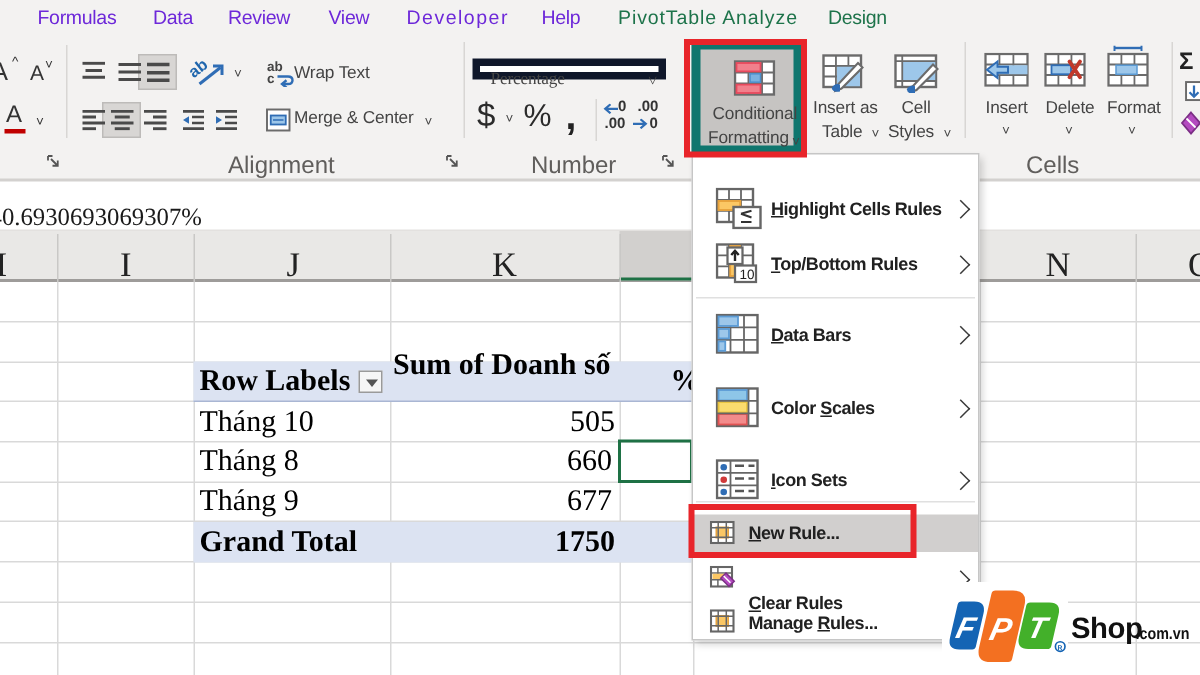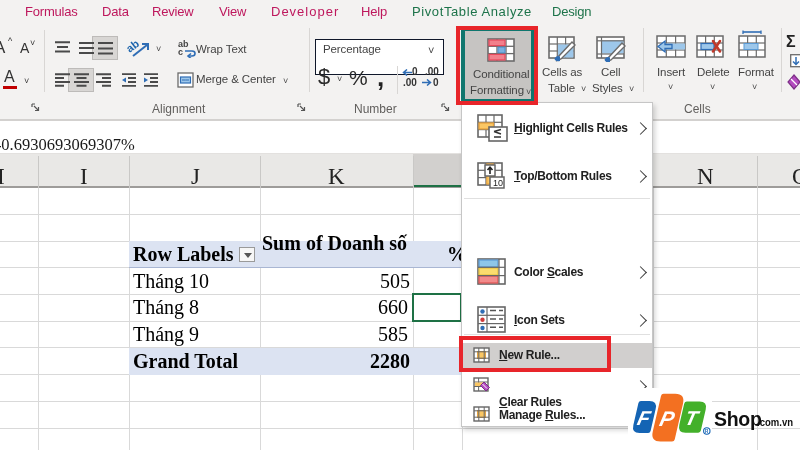"Formulas" .tab { color: #be185d -> #6d28d9 }
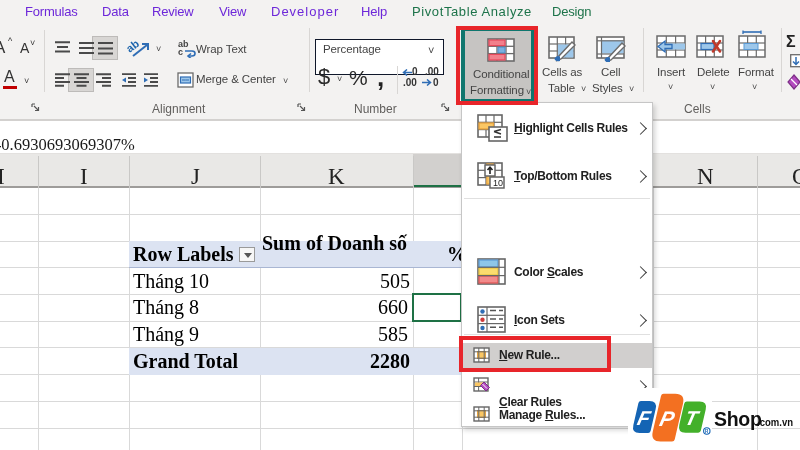"Percentage" div.abs { border: 1px solid #0f172a -> 5px solid #0f172a; font-family: none -> Liberation Serif, serif; height: 36px -> 14px }
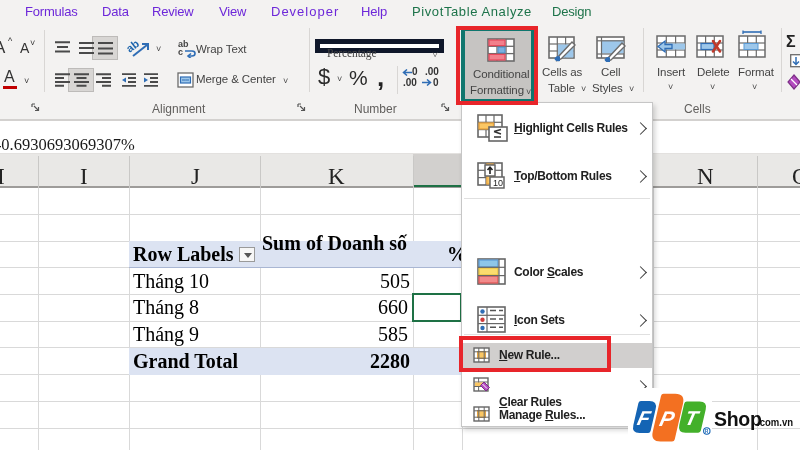"Conditional" div.abs { border: 4px solid #0f766e -> 6px solid #0f766e }
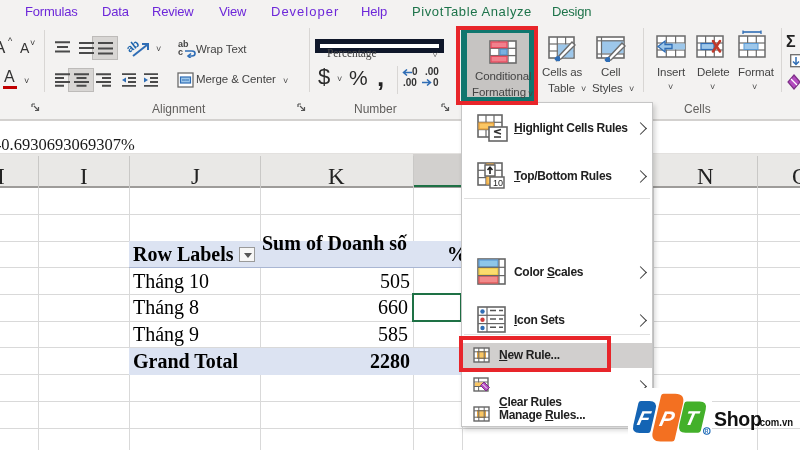"Cells as" div.abs { text: Cells -> Insert }
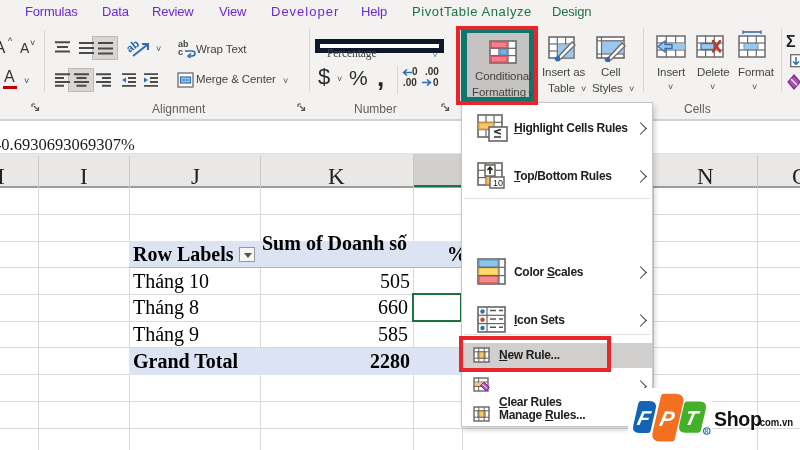"Alignment" .glabel { font-size: 12px -> 16px }
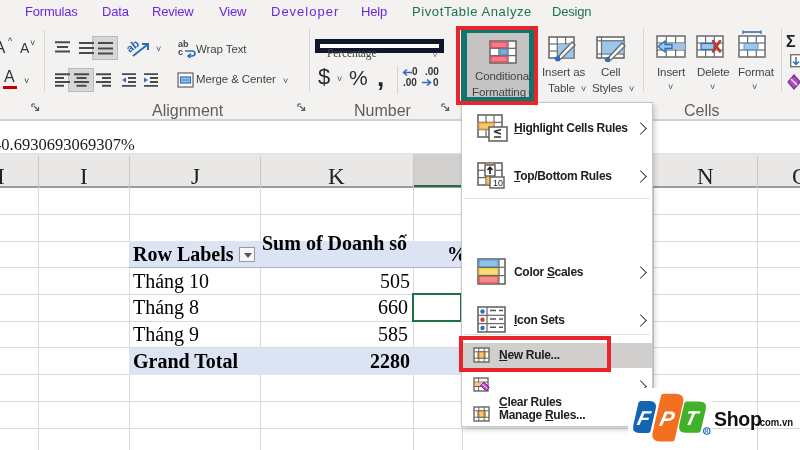"Highlight Cells Rules" div.mi { top: 2px -> 13px }
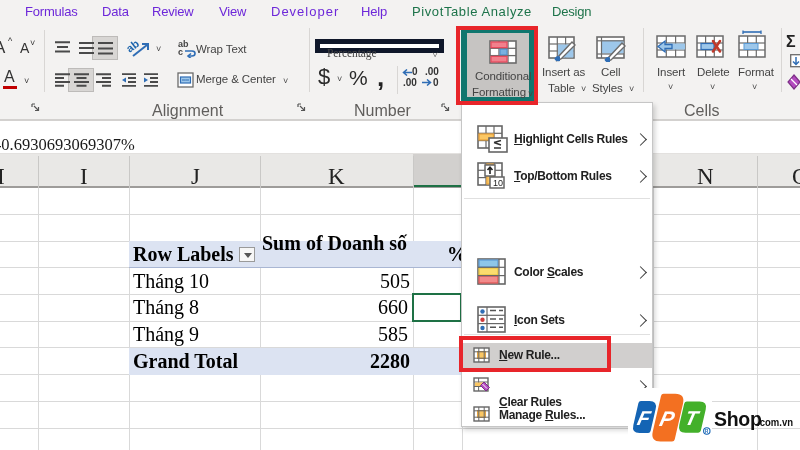"Data Bars" div.mi { html: none -> <div> <svg> <rect></rect> <line></line> <line></line> <line></line> <line></line> <rect></rect> <rect></rect> <rect></rect> </svg> <div><u>D</u>ata Bars</div> <div></div> </div> }
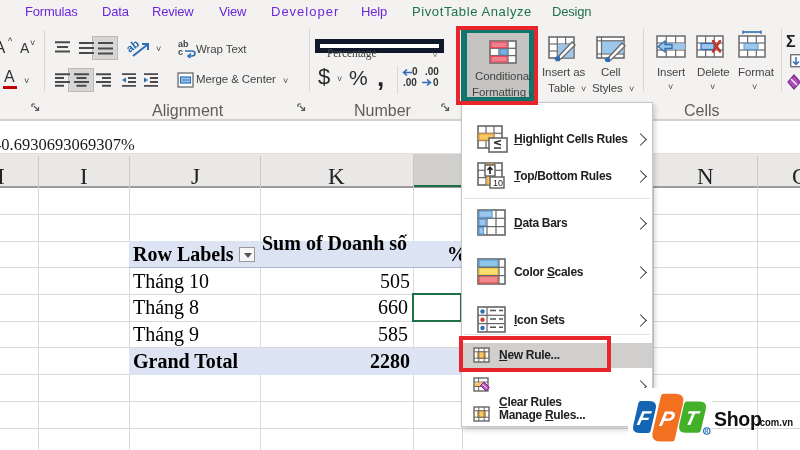"585" div.abs { text: 585 -> 677 }
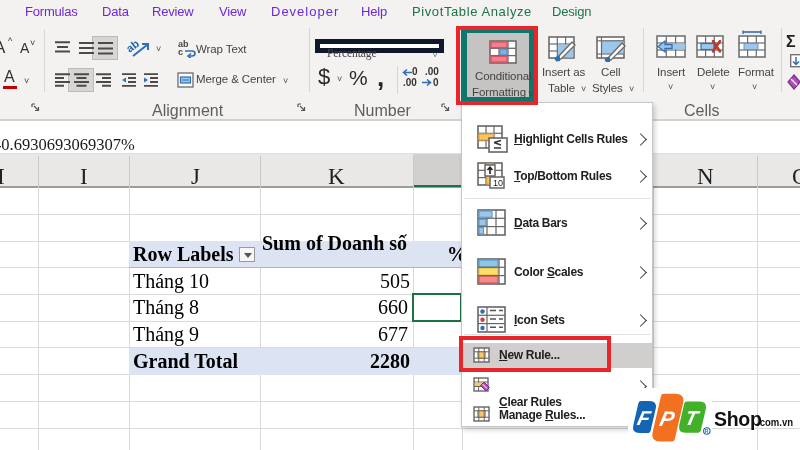"2280" div.abs { text: 2280 -> 1750 }
